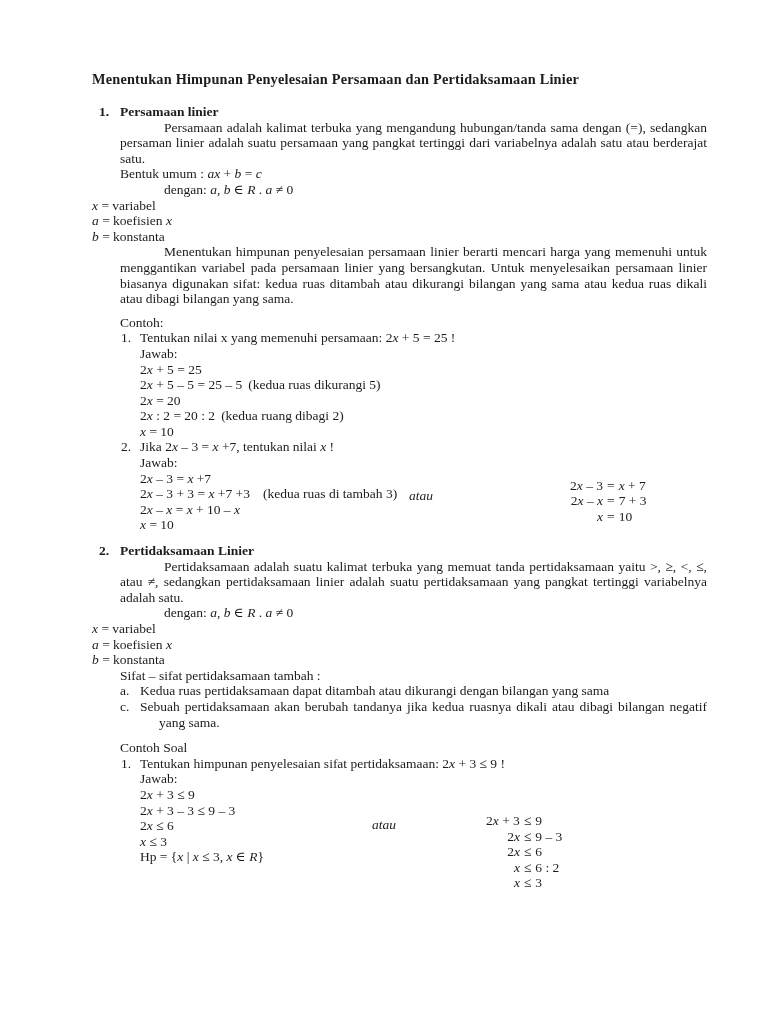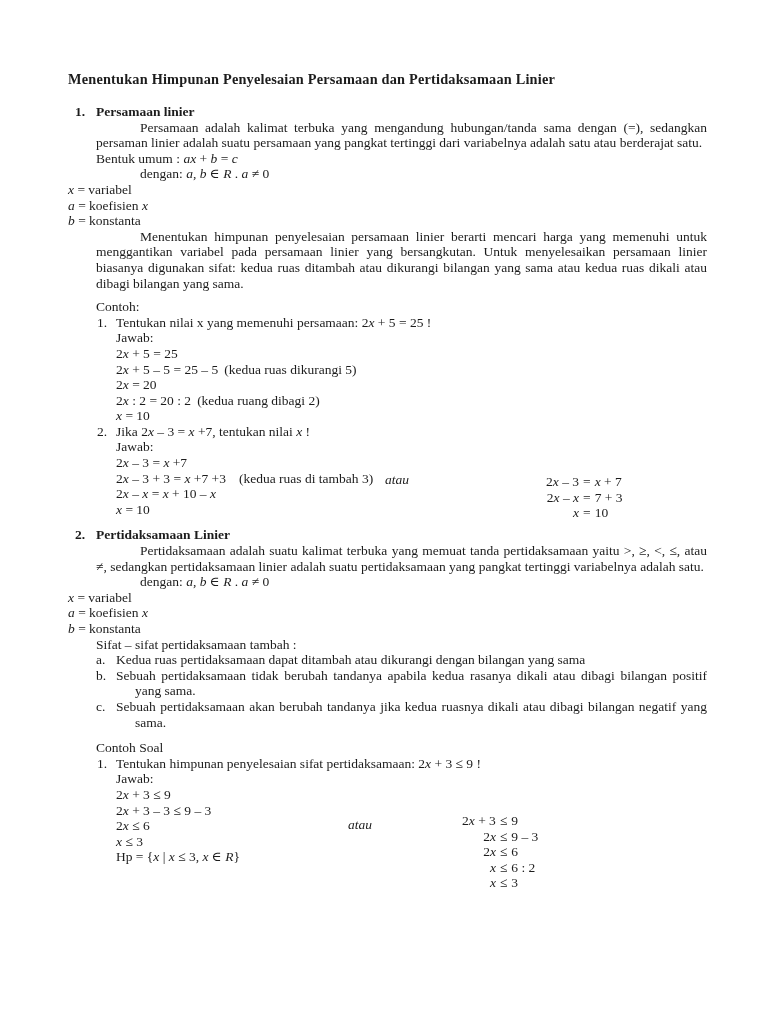"Menentukan Himpunan Penyelesaian" .page { padding: 71px 61px 0 68px -> 71px 61px 0 92px }
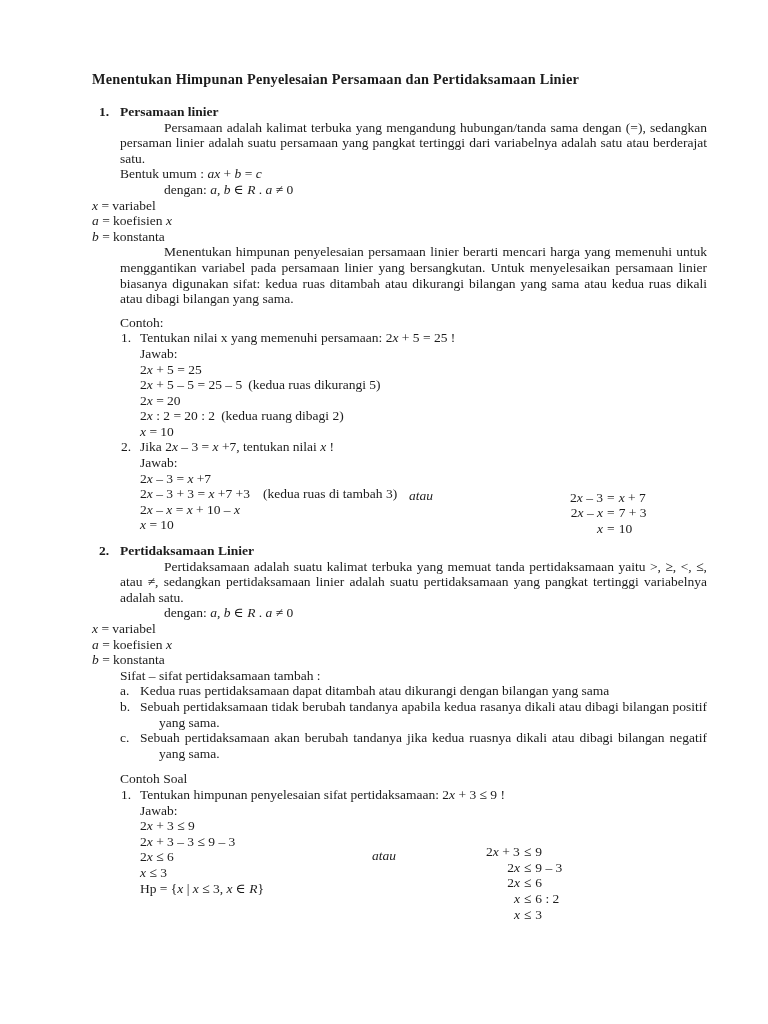"2x – 3" .alt1 { top: 19px -> 7px }
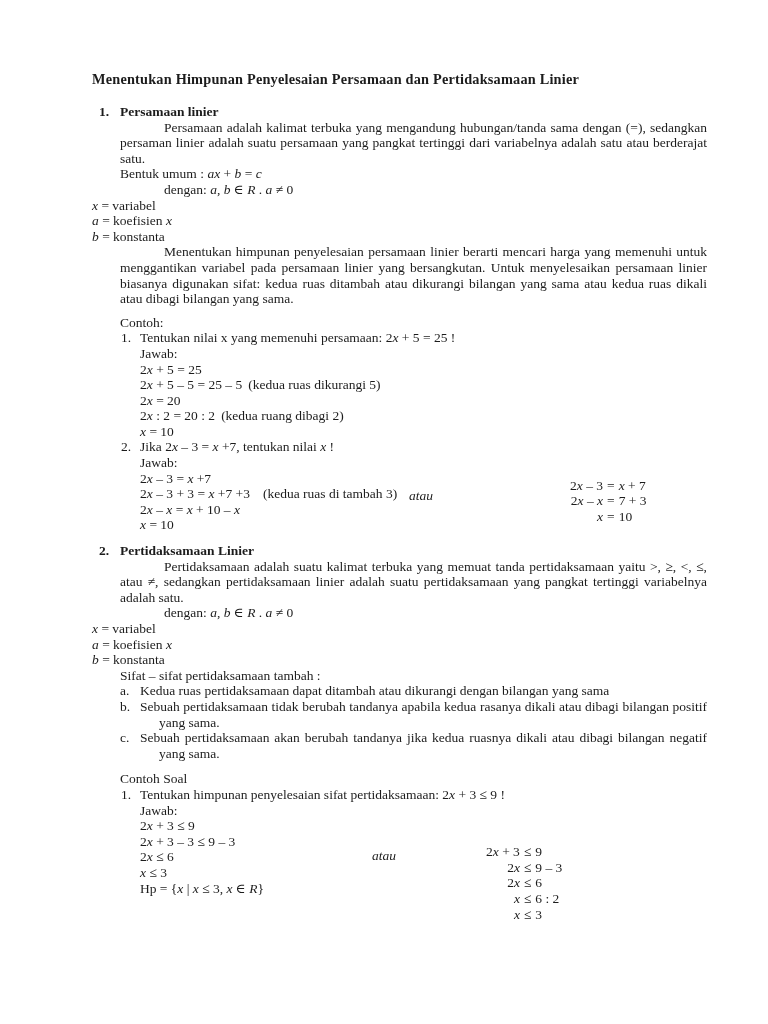"b. Sebuah pertidaksamaan tidak berubah" div.sifat-item { html: <div><span>b.</span><span>Sebuah pertidaksamaan tidak berubah tandanya apabila kedua rasanya dikali atau dibagi bilangan positif yang sama.</span></div> -> none }
